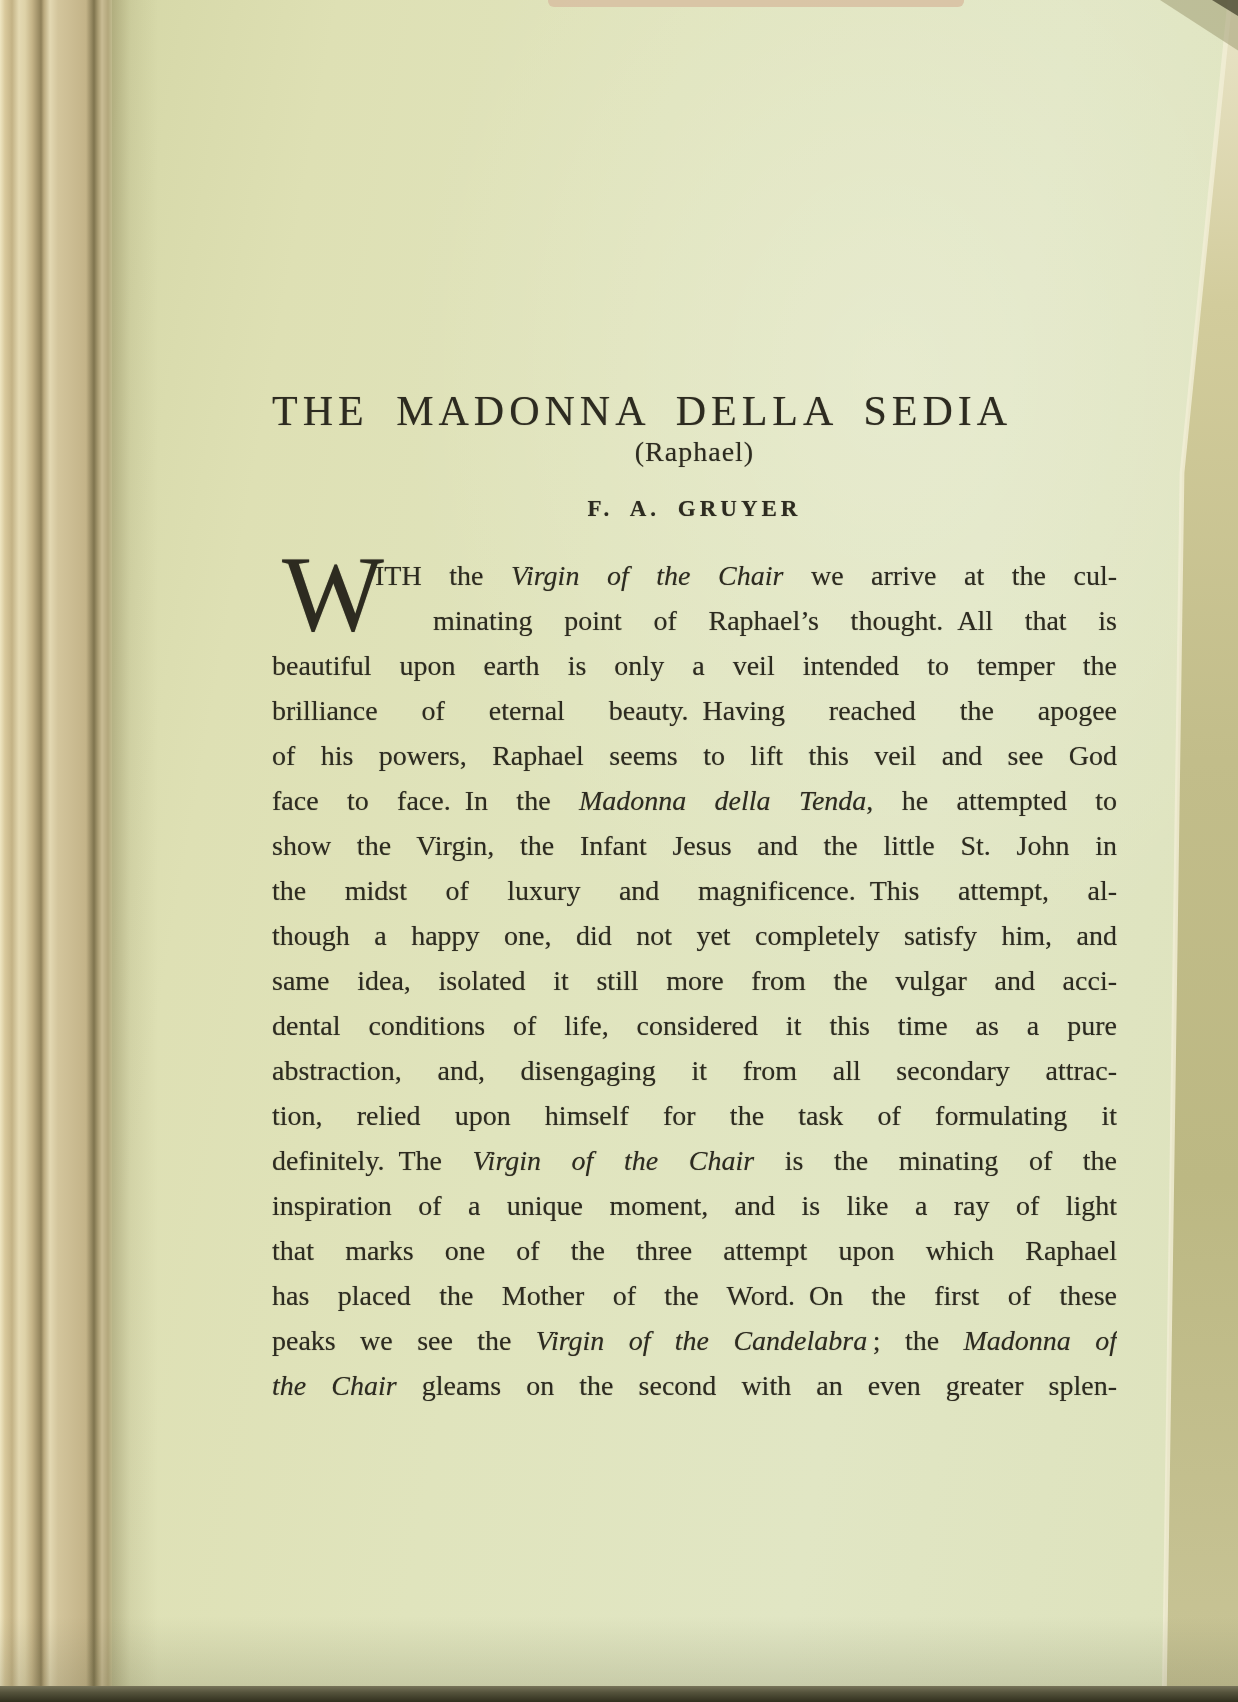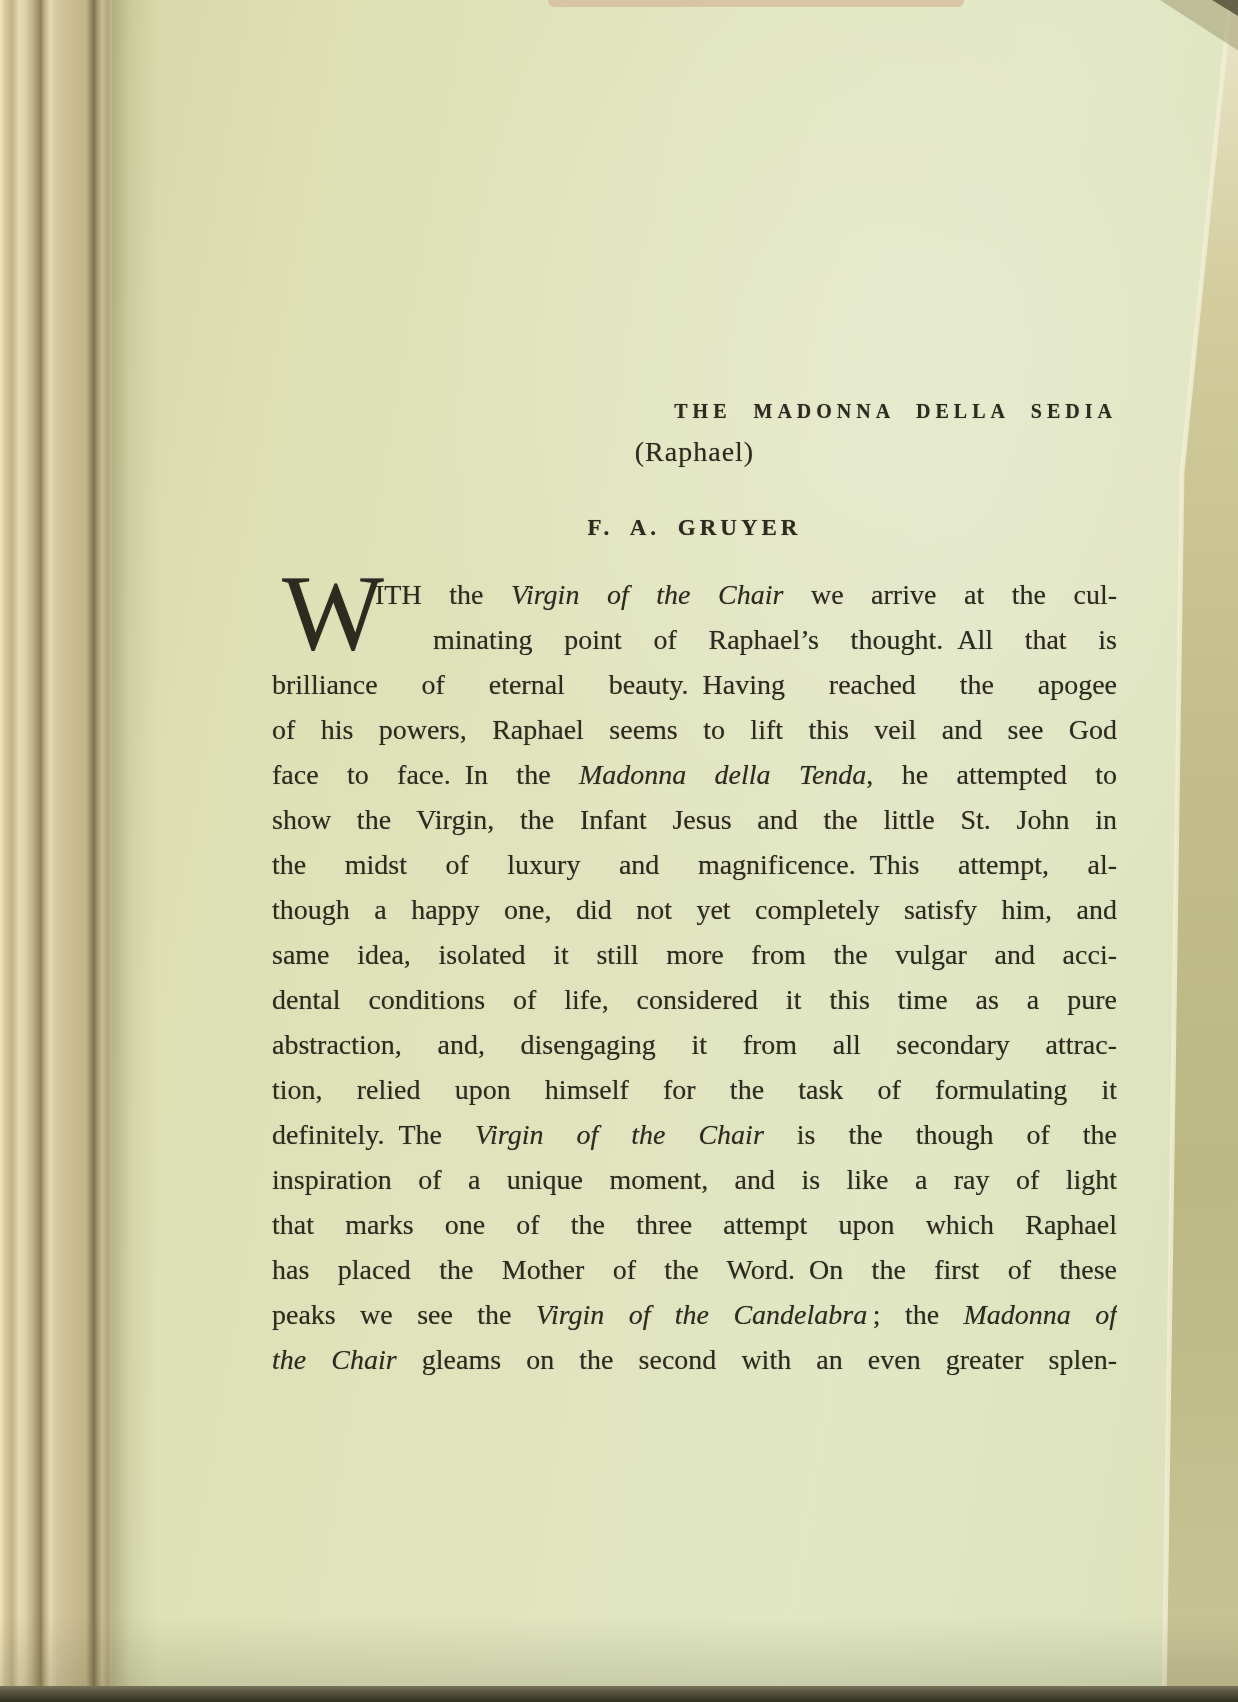"THE MADONNA DELLA SEDIA" .title { font-size: 20px -> 42px; font-weight: bold -> normal; text-align: right -> left }
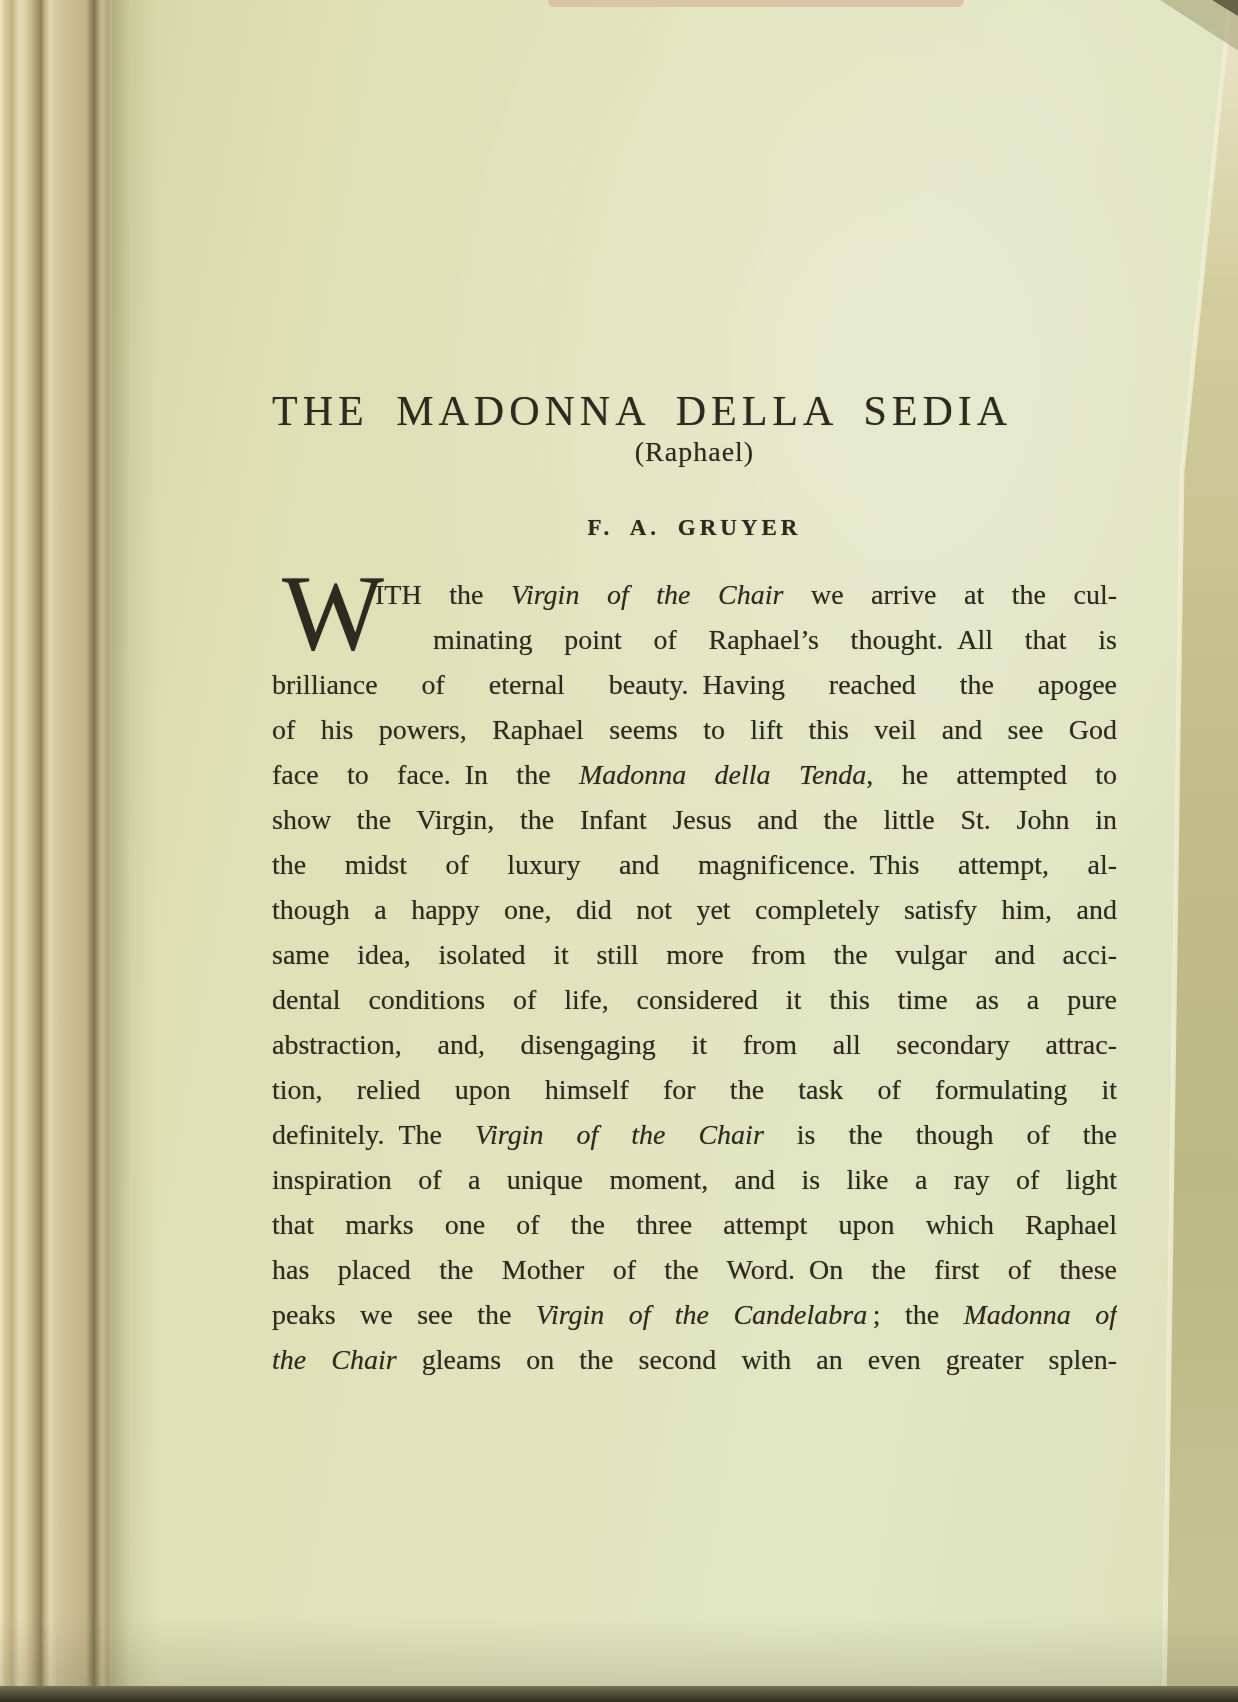"F. A. GRUYER" .author { margin: 47px 0 0 0 -> 28px 0 0 0 }
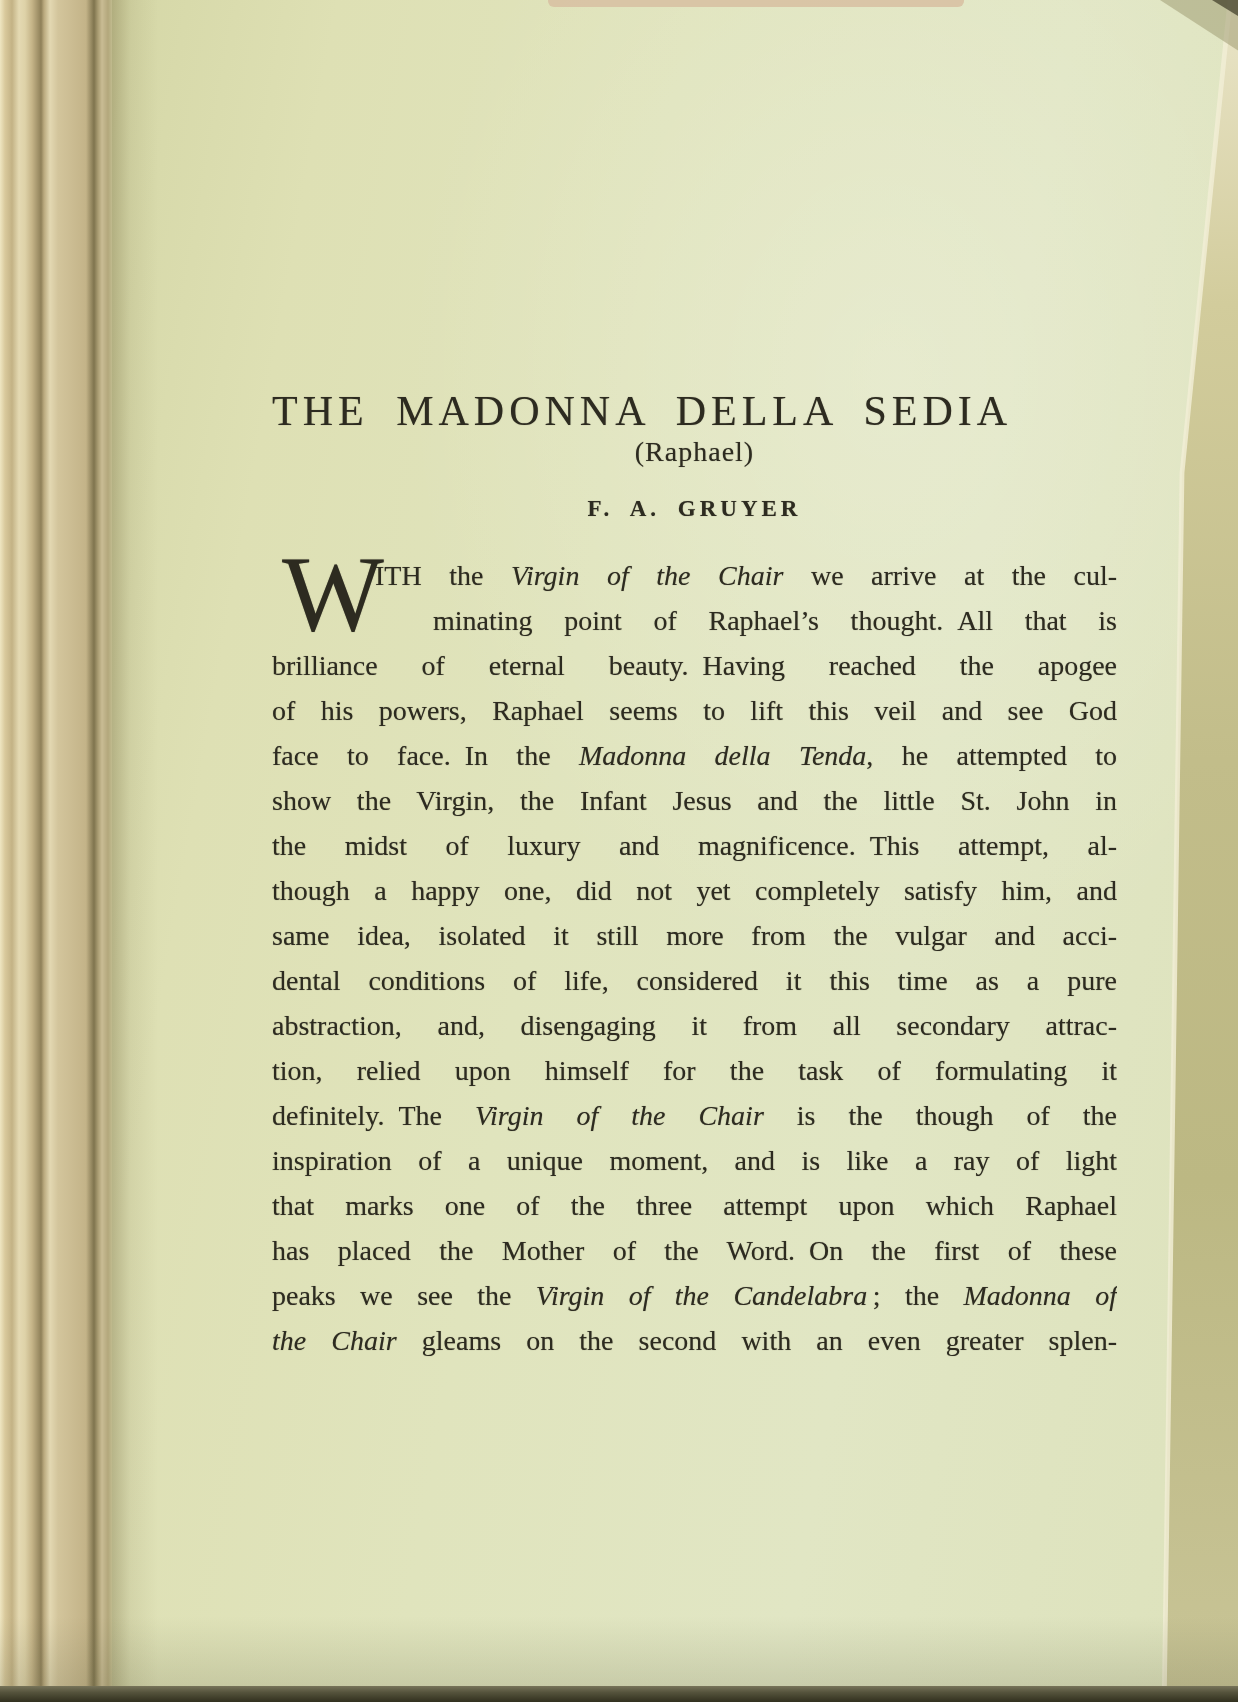"beautiful upon earth is only" div.line { html: none -> <div><span>beautiful upon earth is only a veil intended to temper the</span></div> }
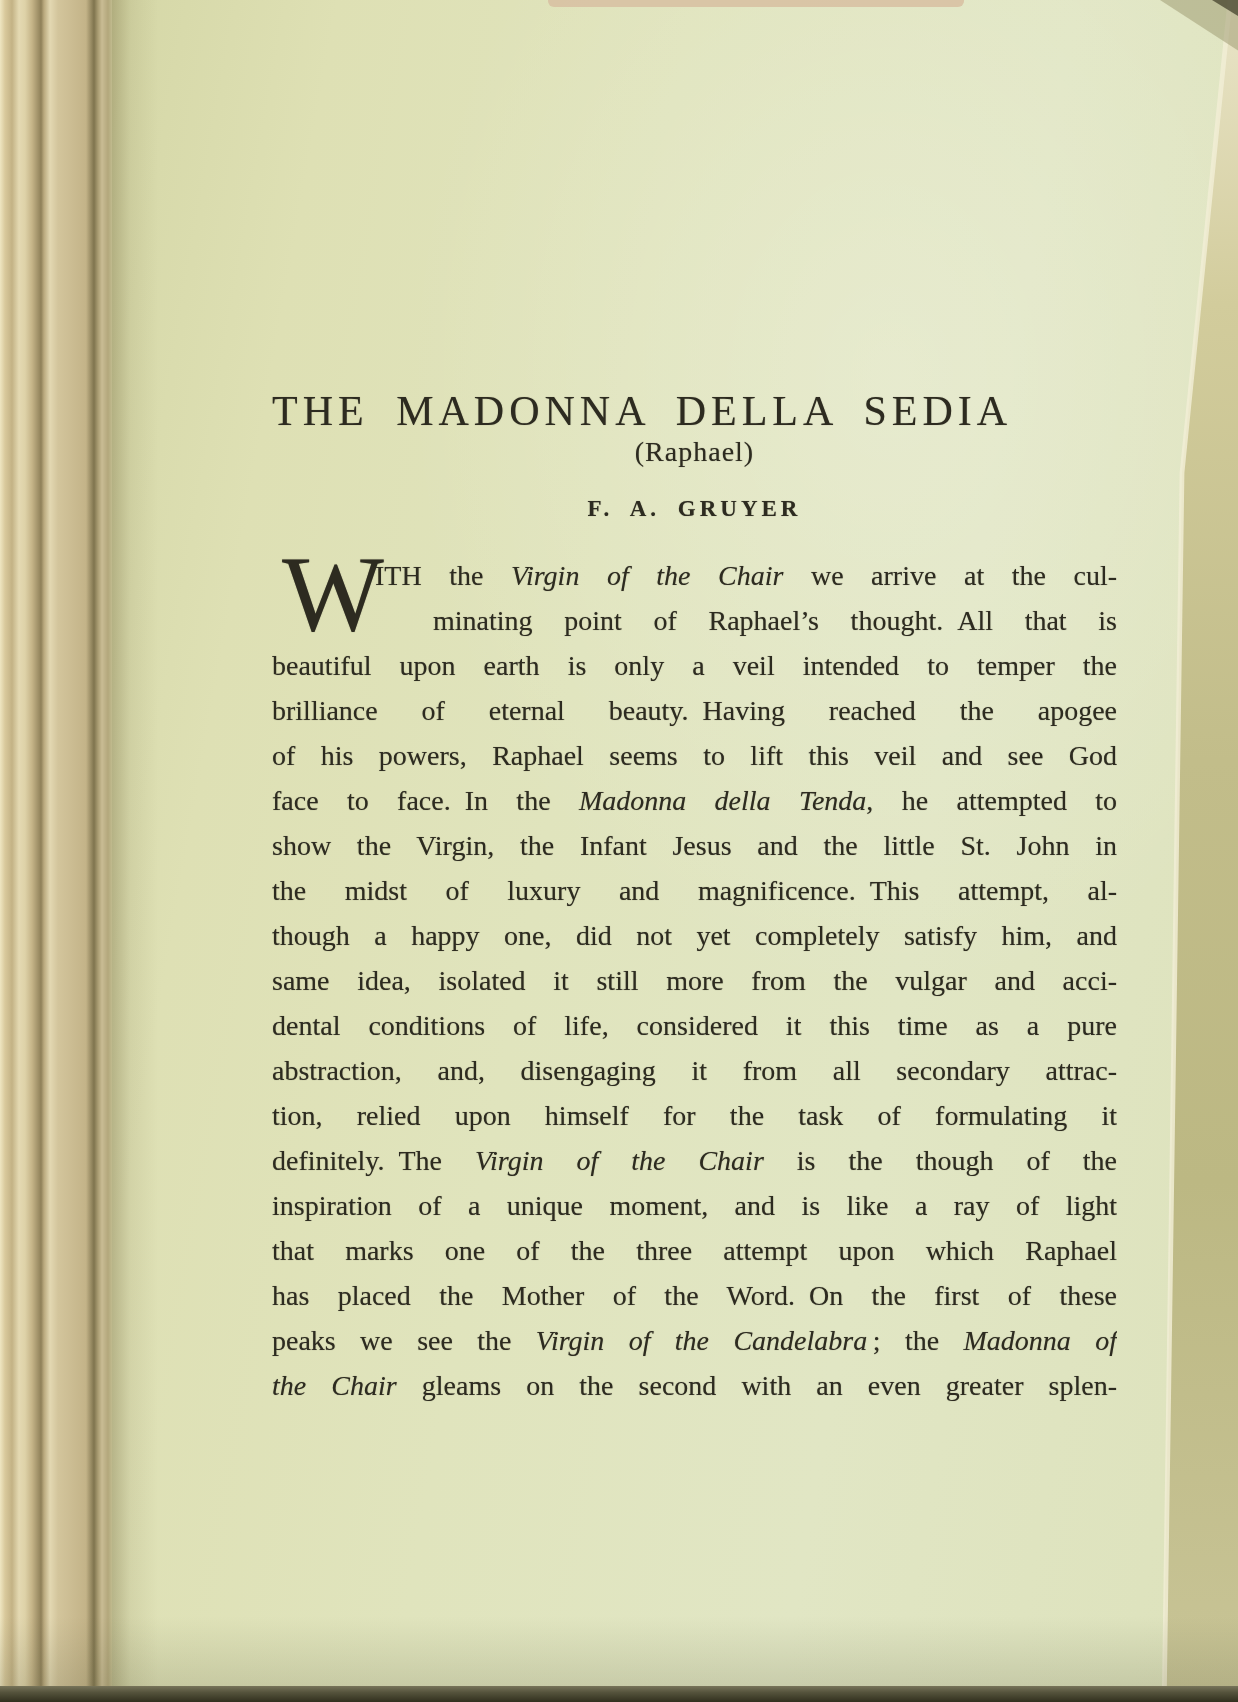"is the though of the" span { text: though -> minating }
